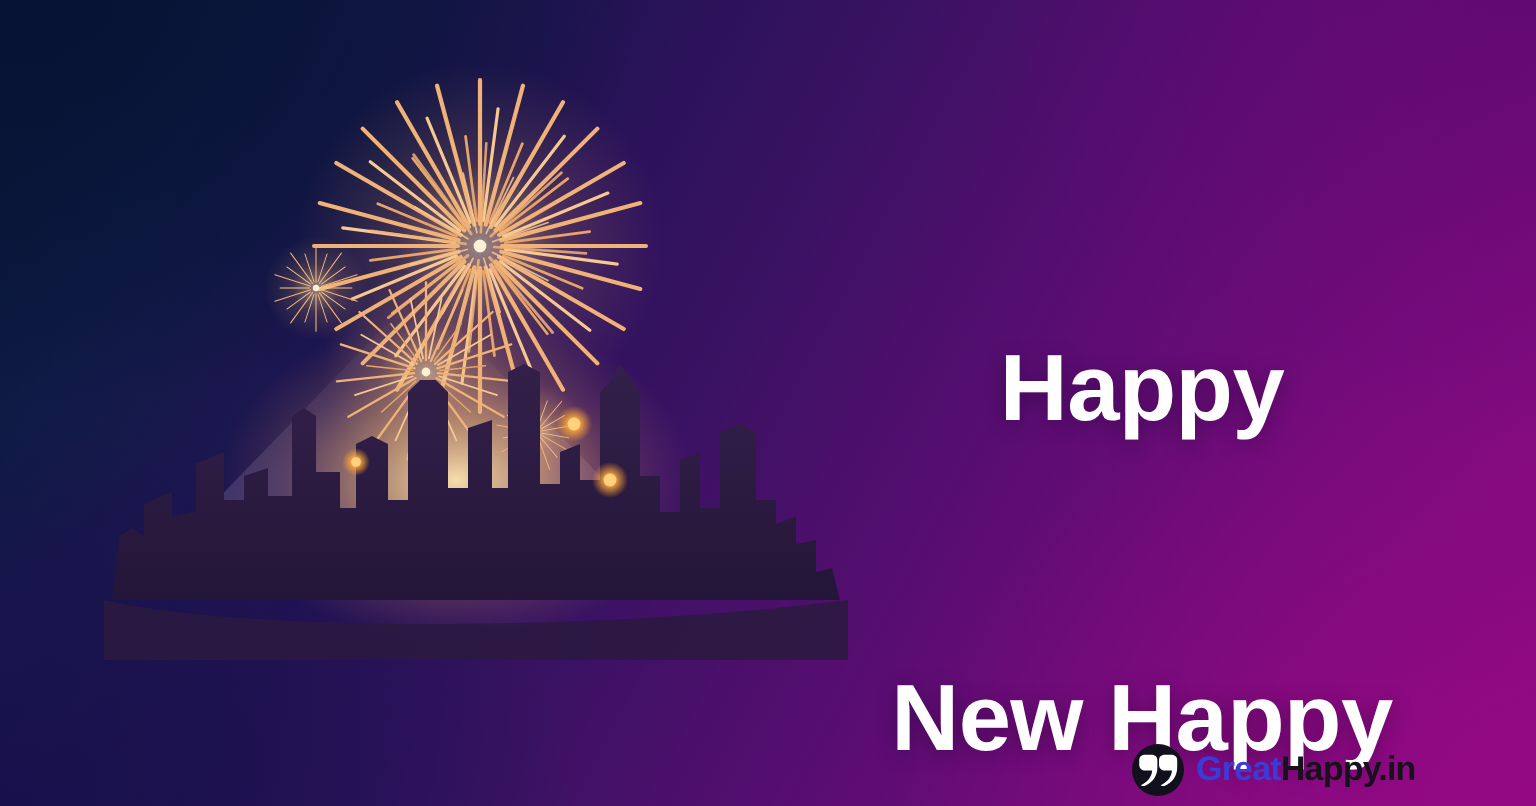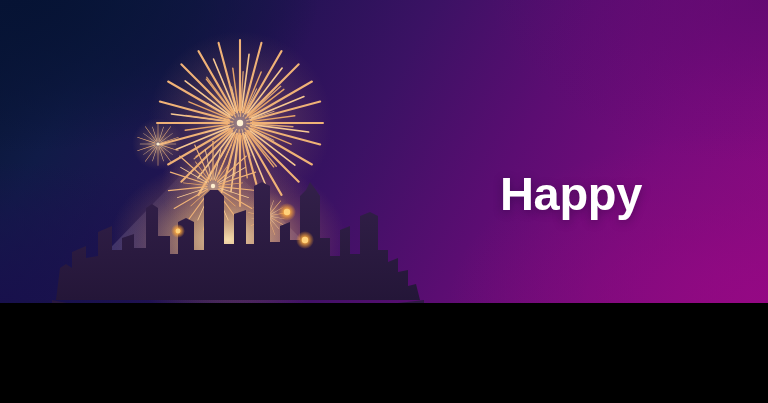"Happy" #stage { height: 303px -> 403px }
